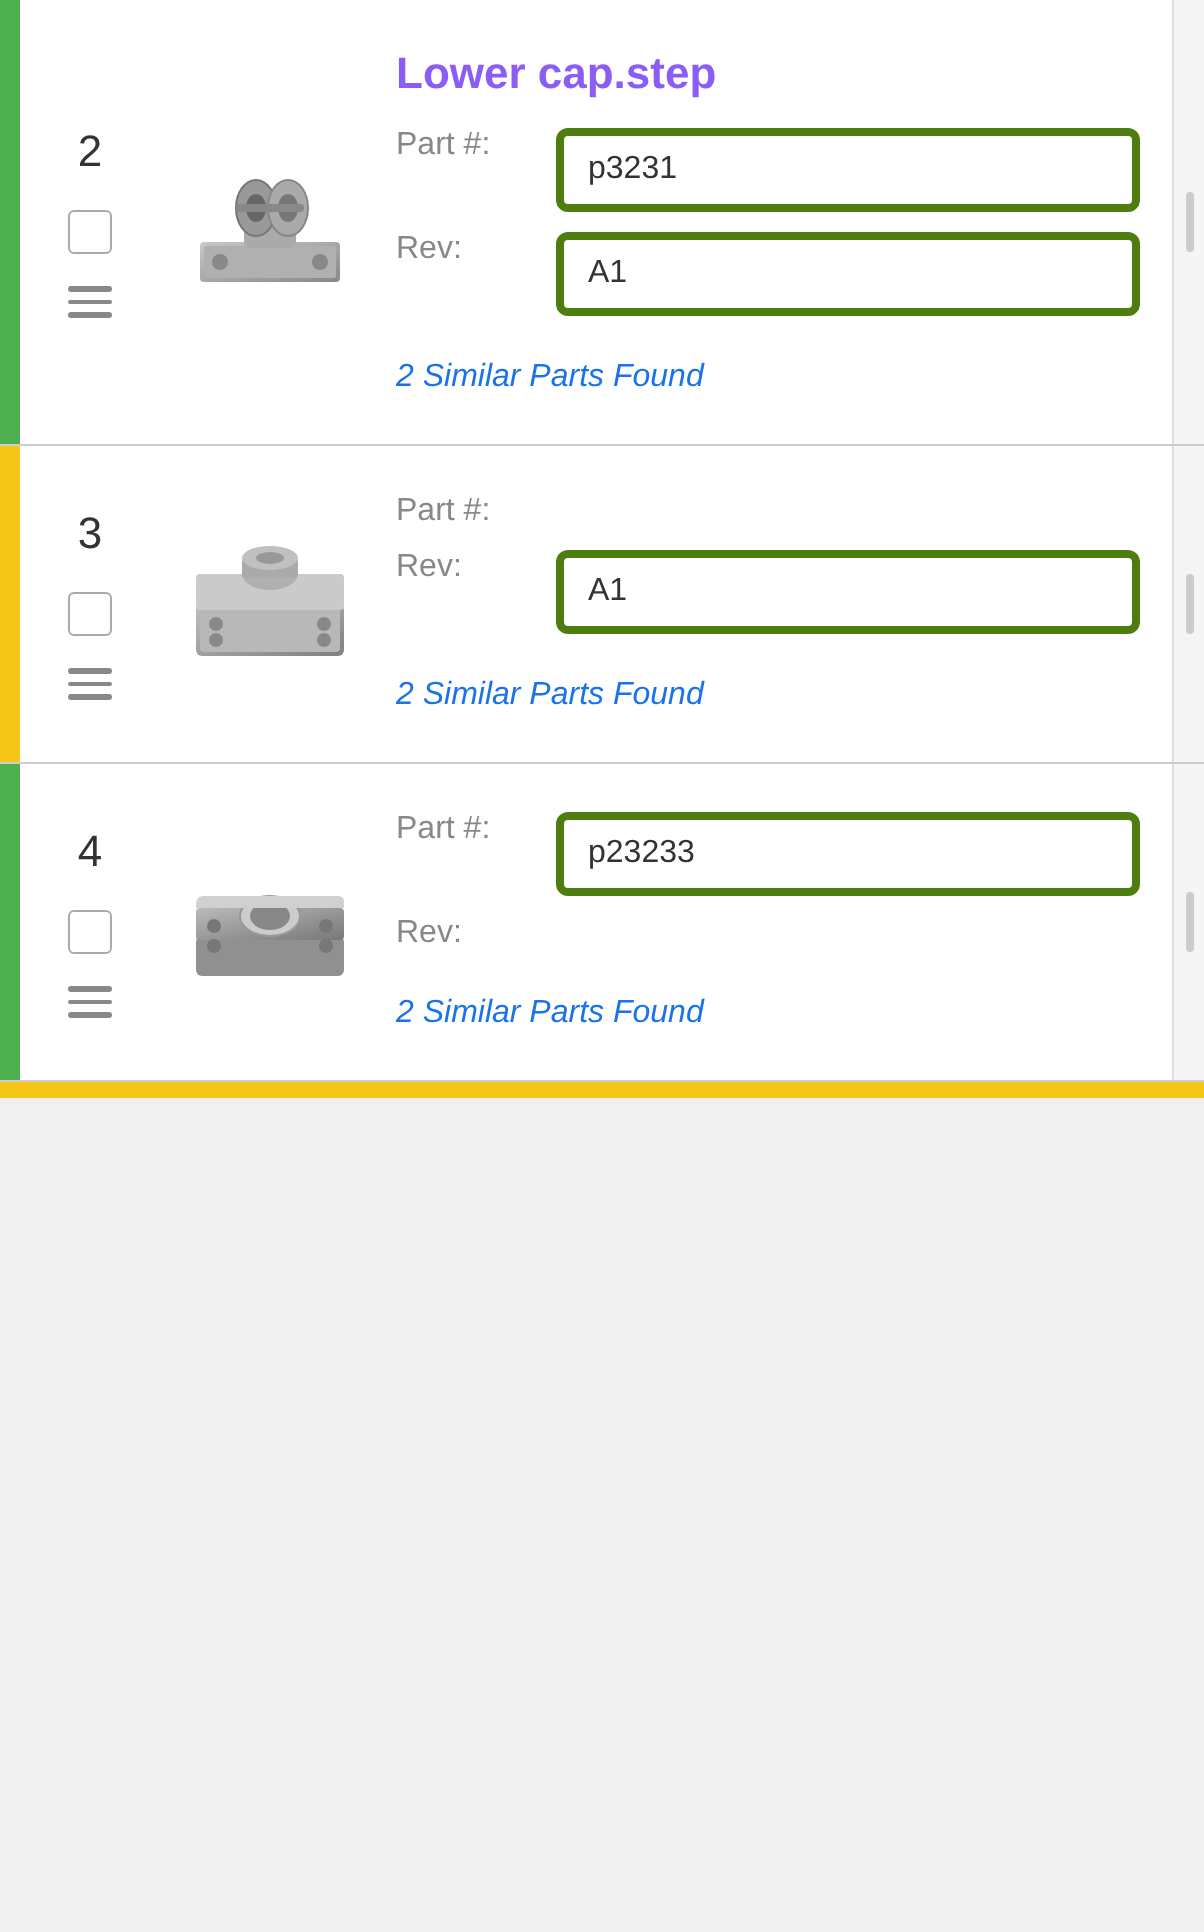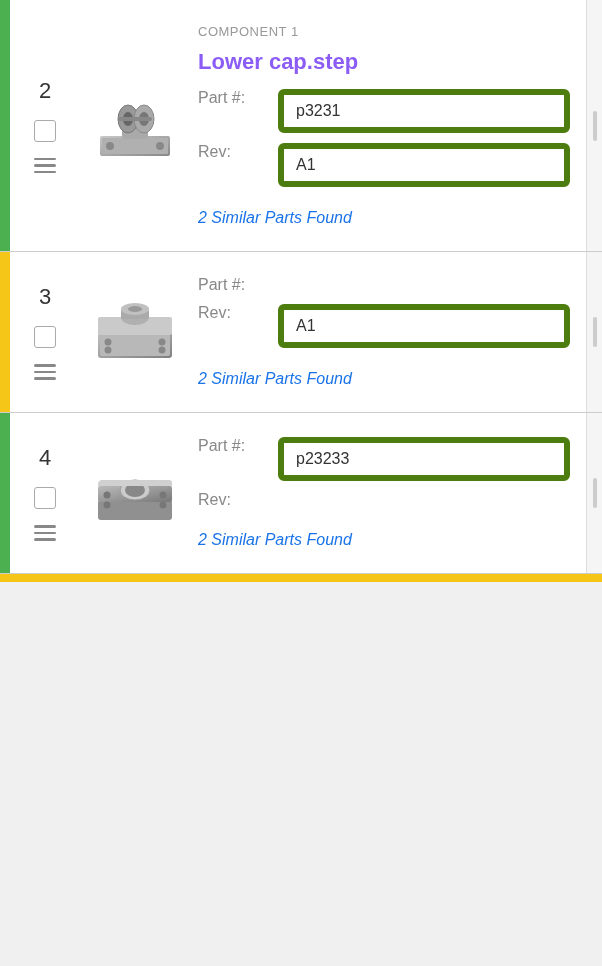"COMPONENT 1" div.component-label { html: <div>COMPONENT 1</div> -> none }
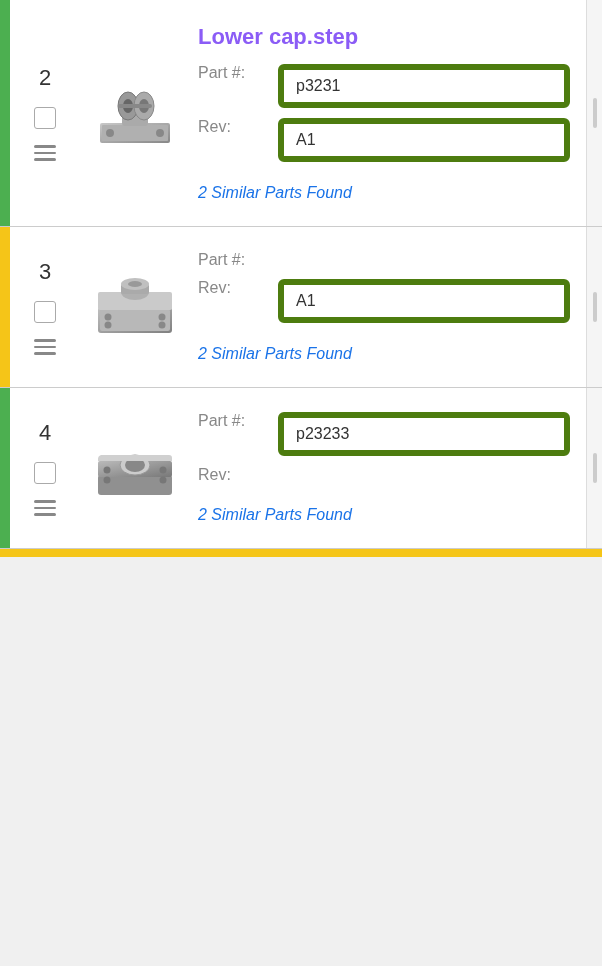"p3231" .field-input { border: 6px solid #4d7c0f -> 4px solid #4d7c0f }
